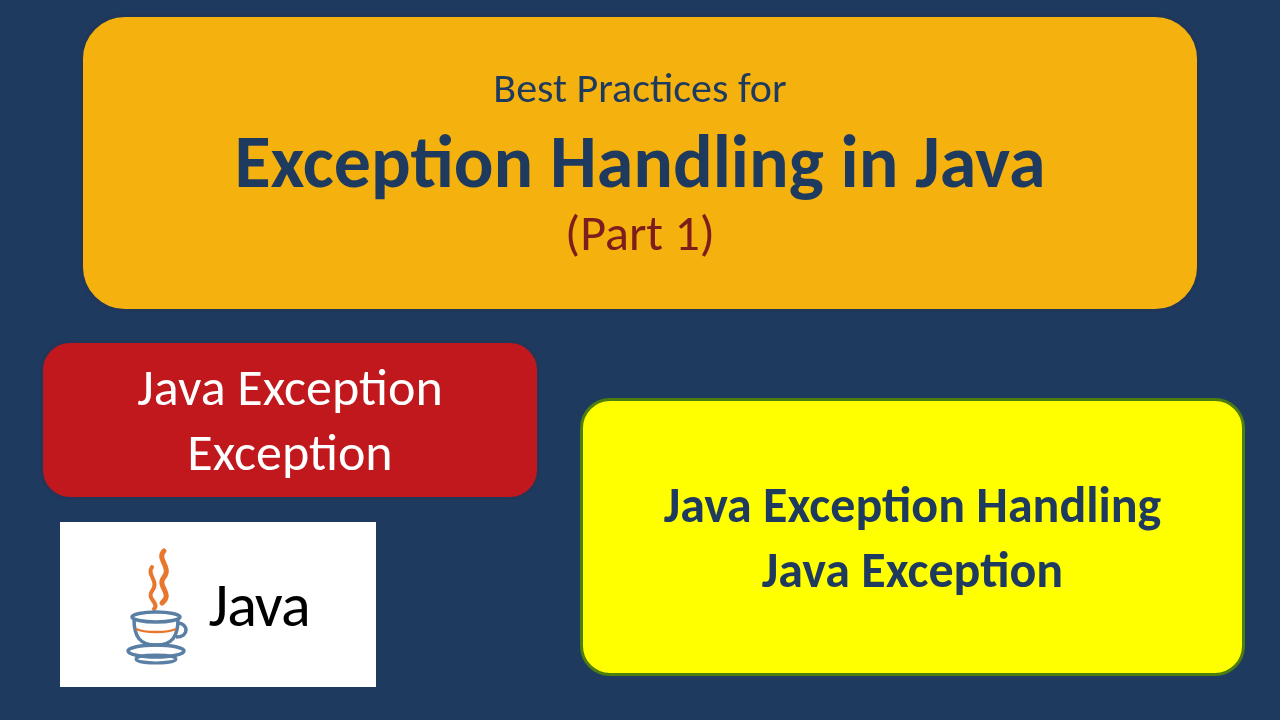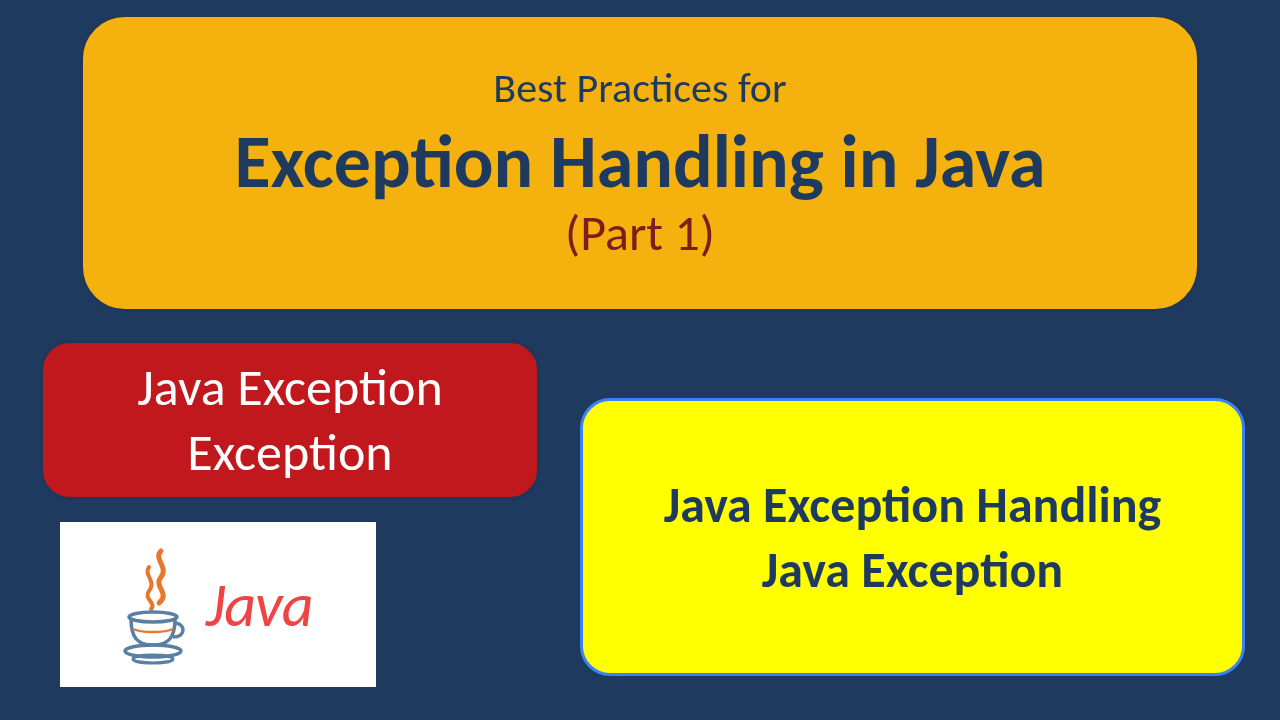"Java Exception Handling" .yellow-box { border: 3px solid #3b82f6 -> 3px solid #4d7c0f }
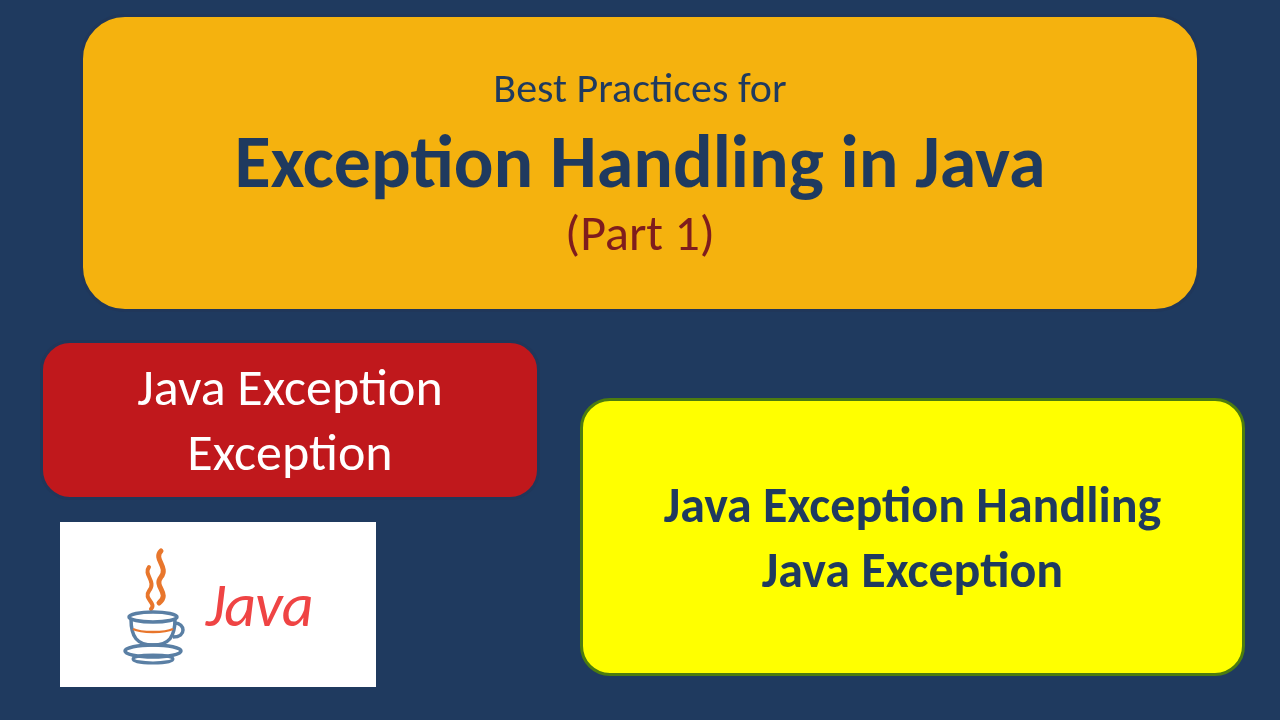"Java" .java-text { color: #ef4444 -> #000000; font-style: italic -> none }
